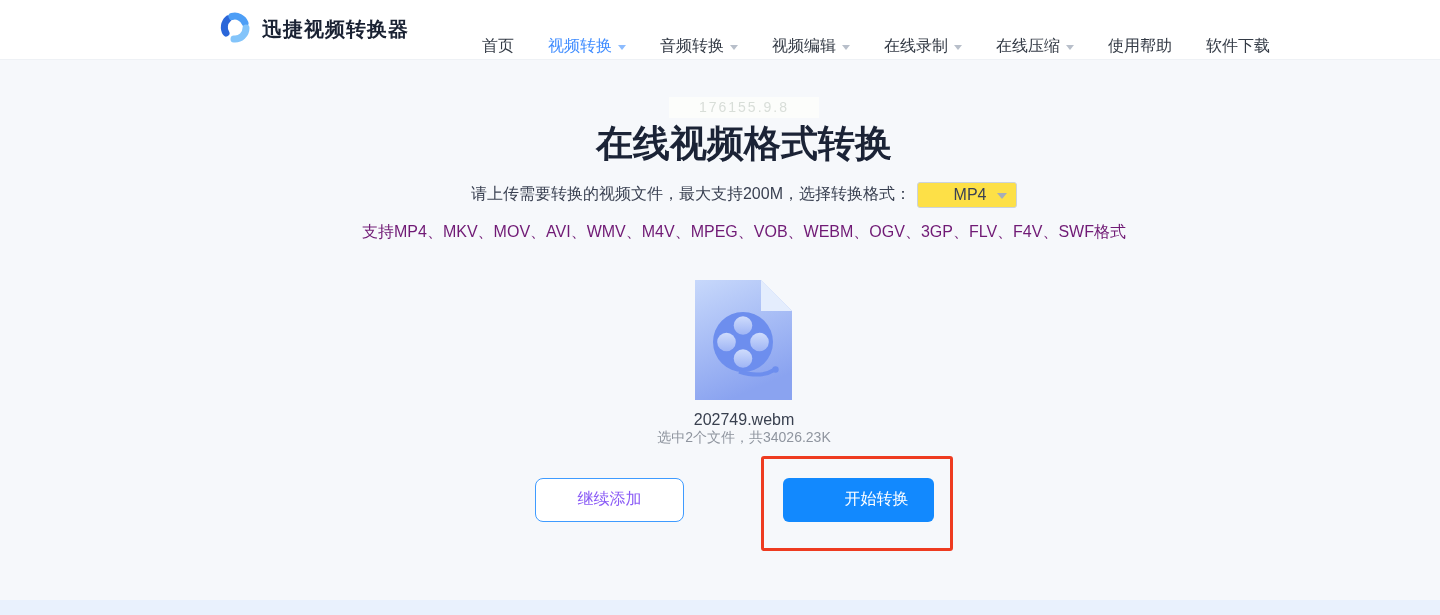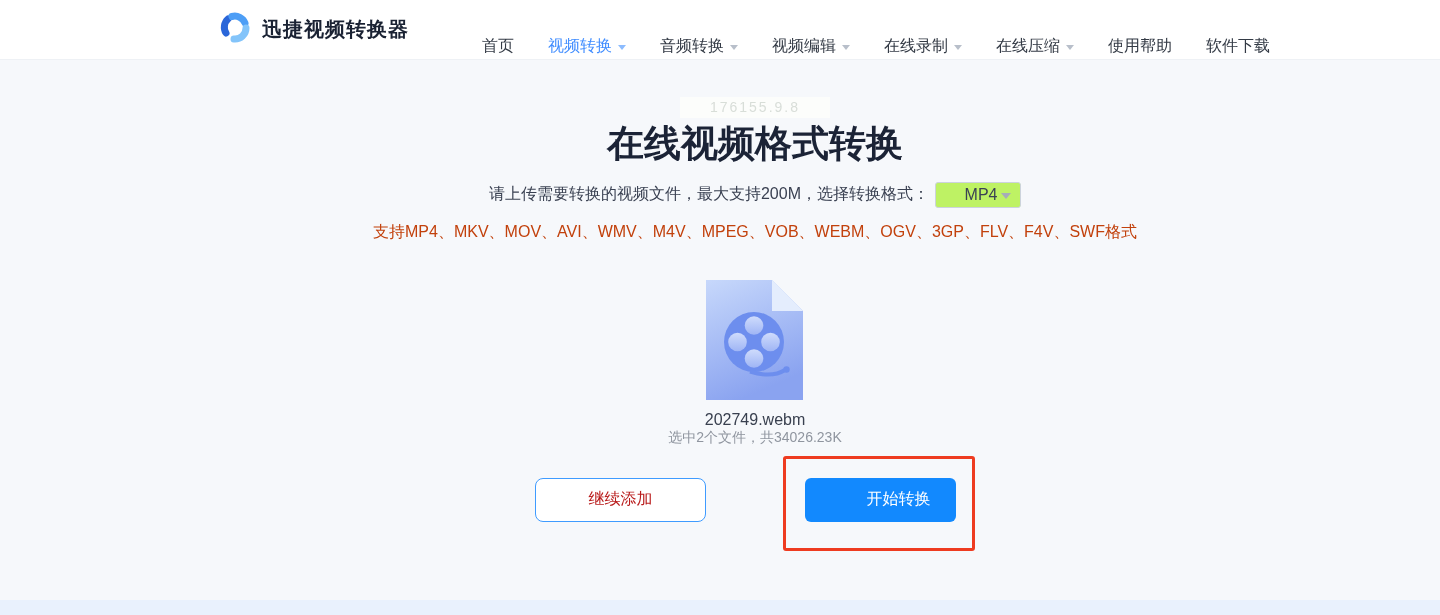"176155.9.8" .content { left: 35px -> 24px }
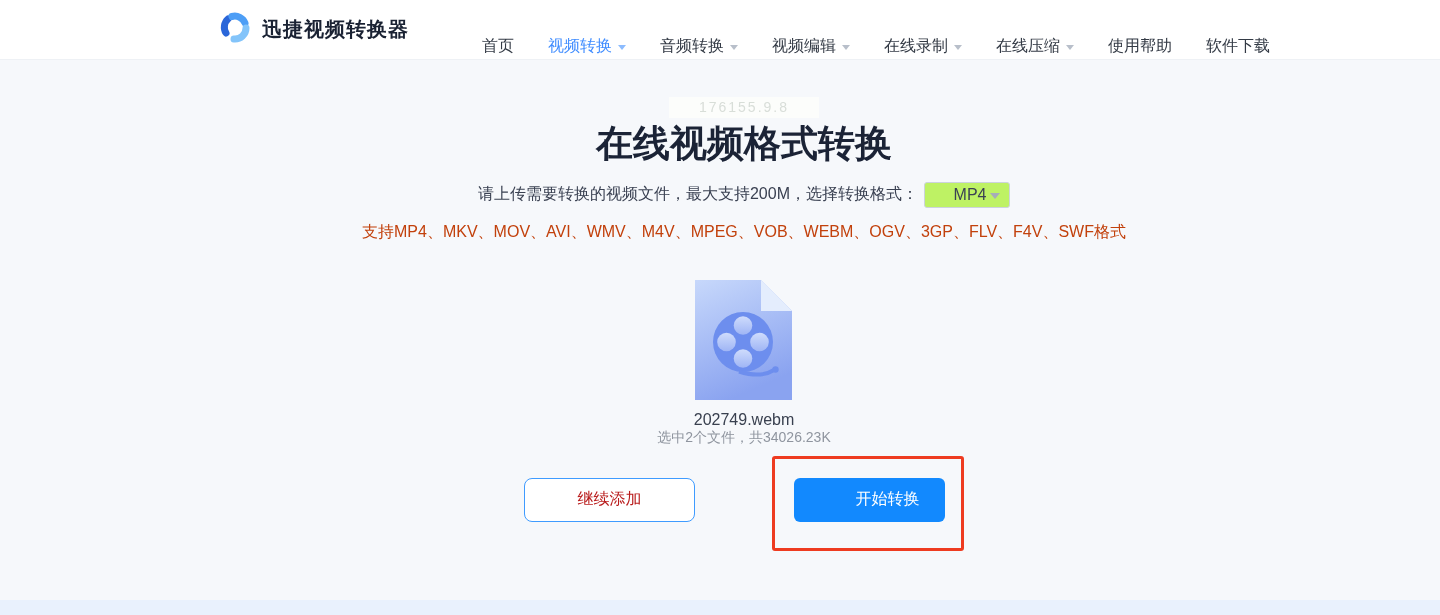"MP4" .format-select { background: #bef264 -> #fde047; width: 86px -> 100px }
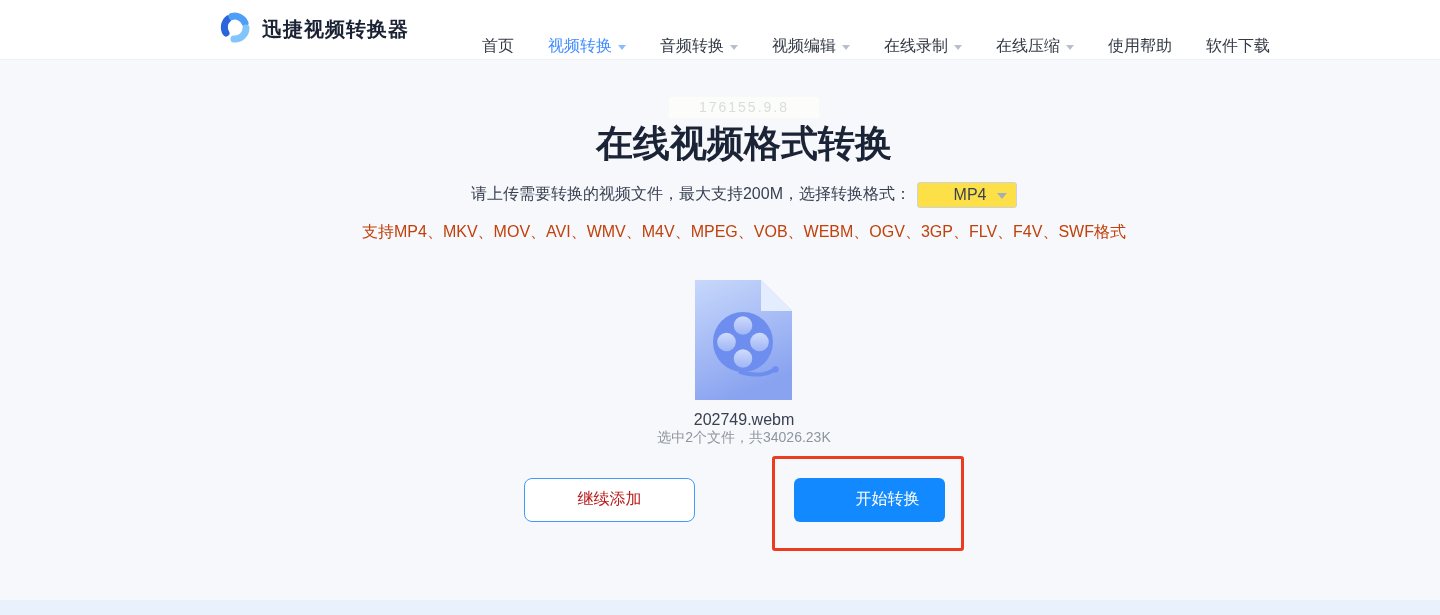"支持MP4、MKV、MOV、AVI、WMV、M4V、MPEG、VOB、WEBM、" .formats-line { color: #c2410c -> #701a75 }
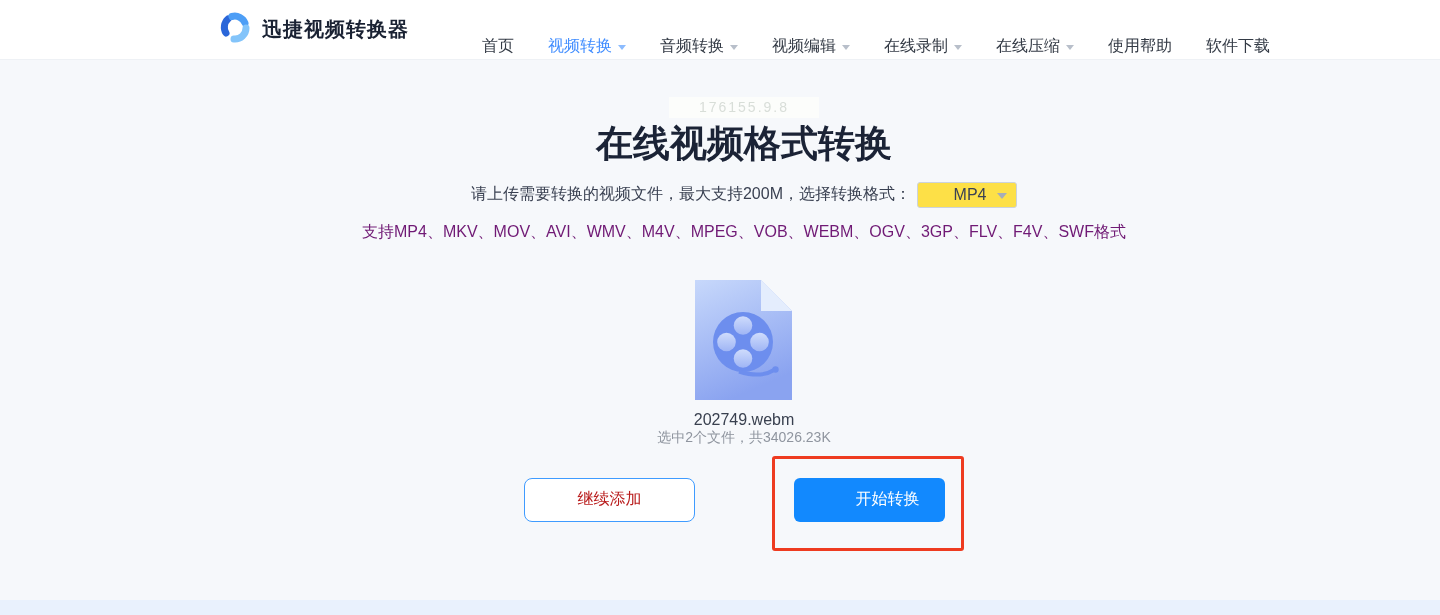"继续添加" .btn-outline { color: #b91c1c -> #8b5cf6; width: 171px -> 149px }
